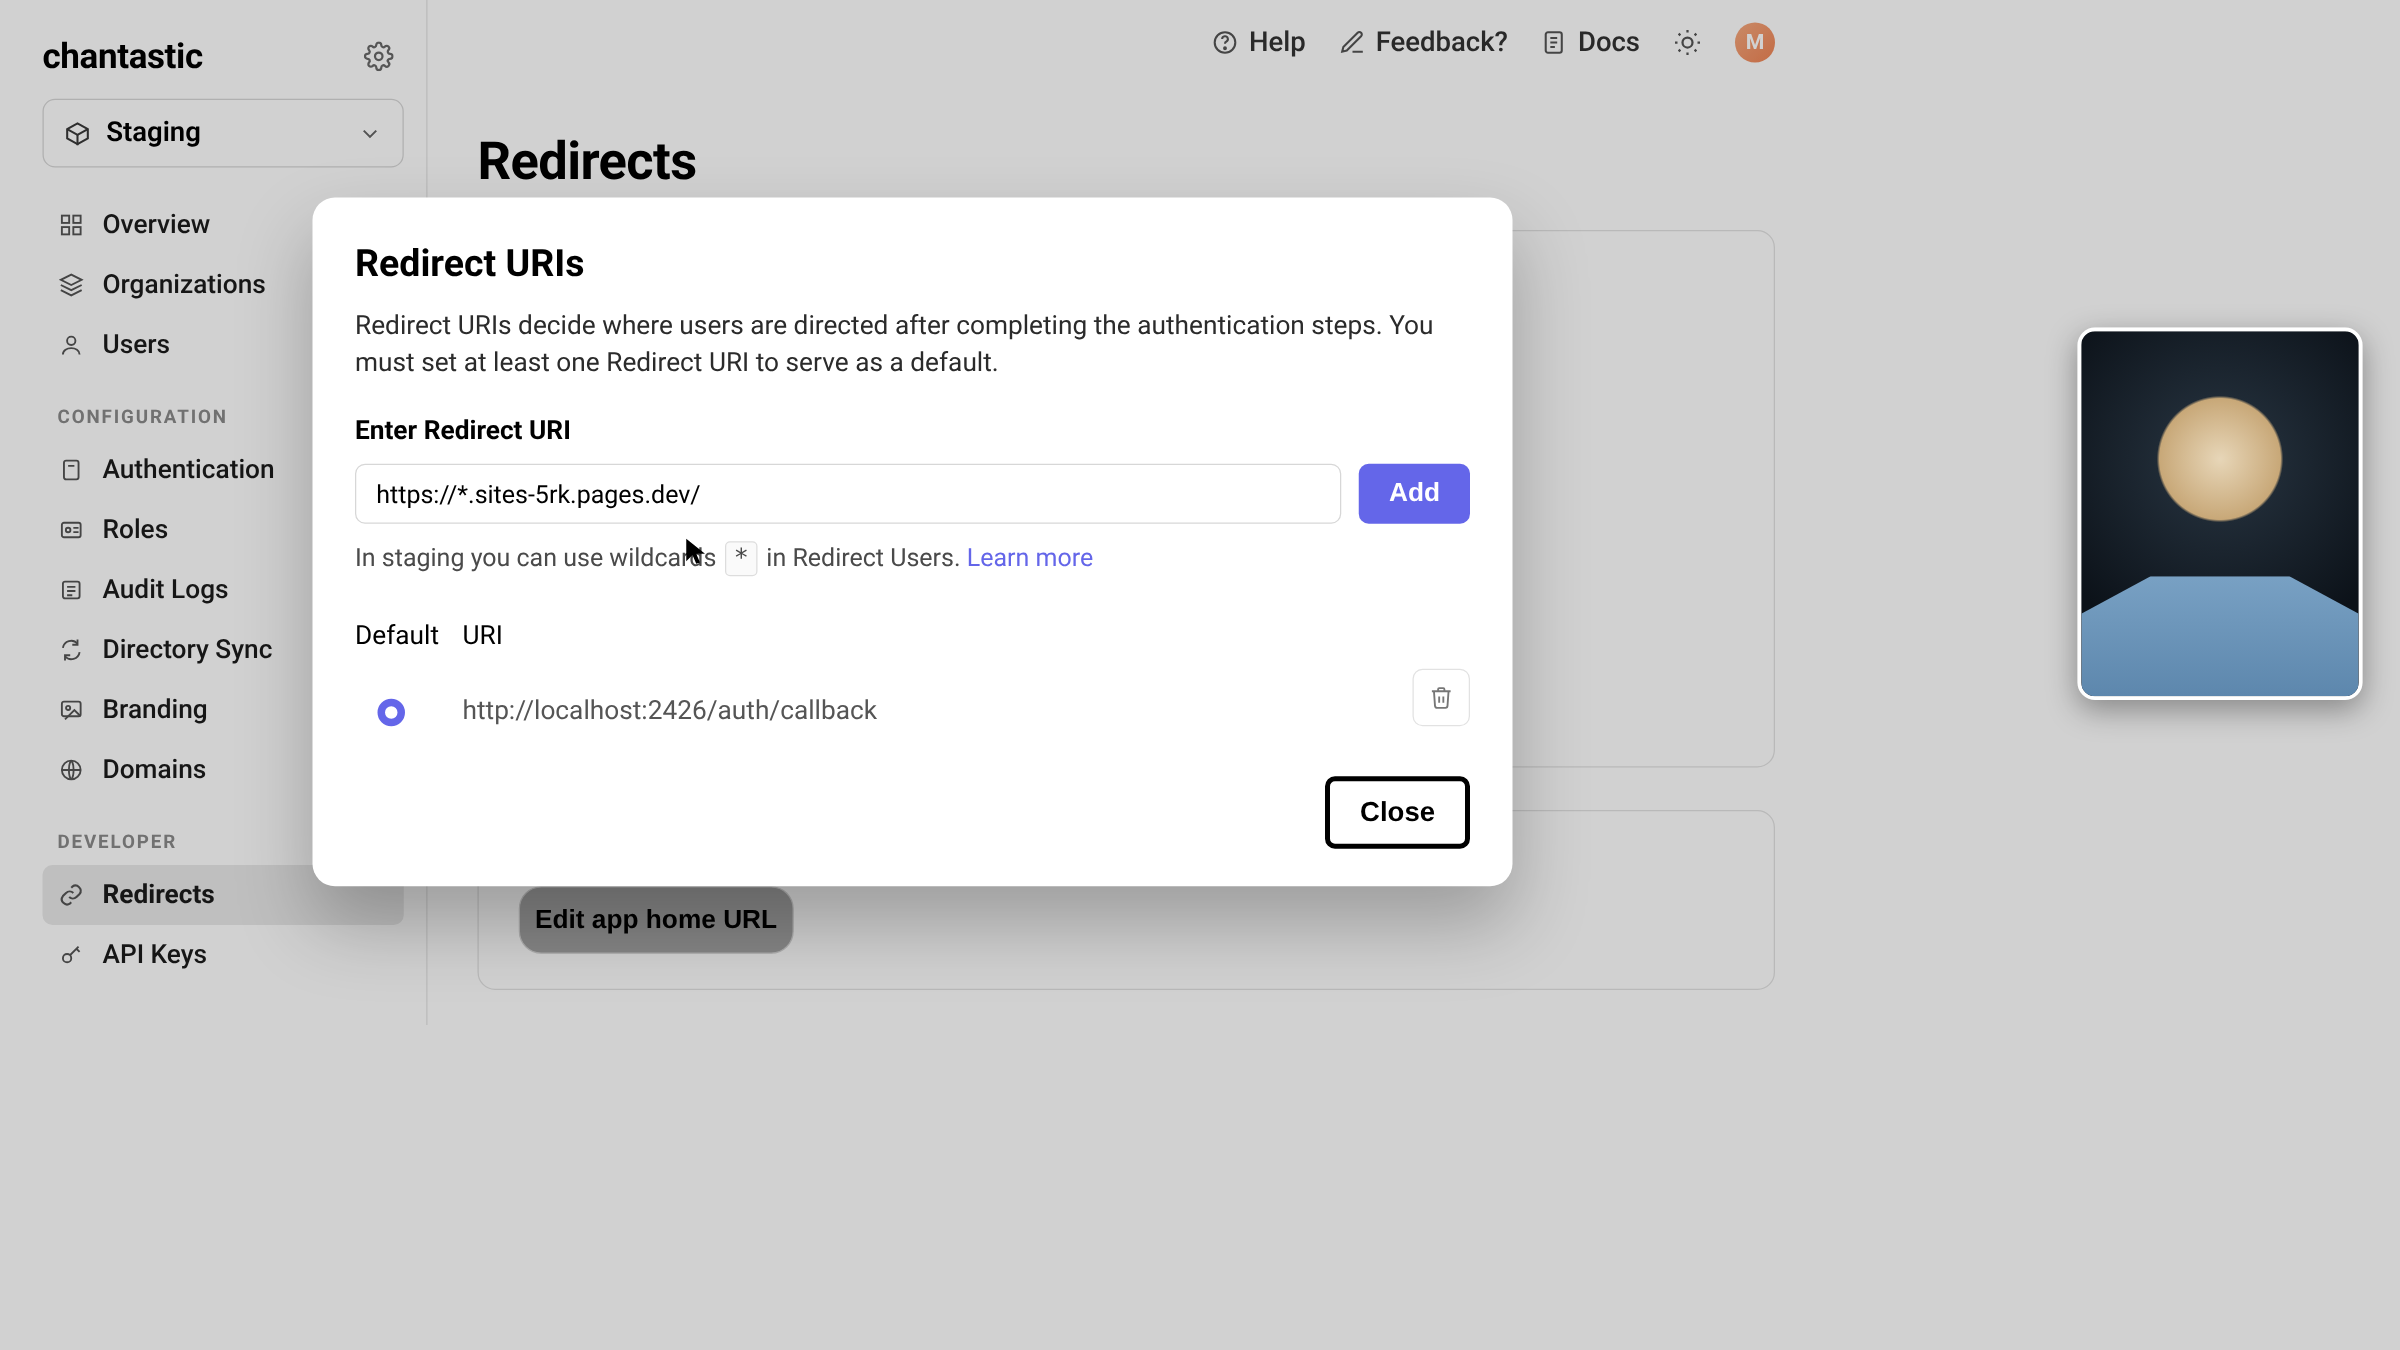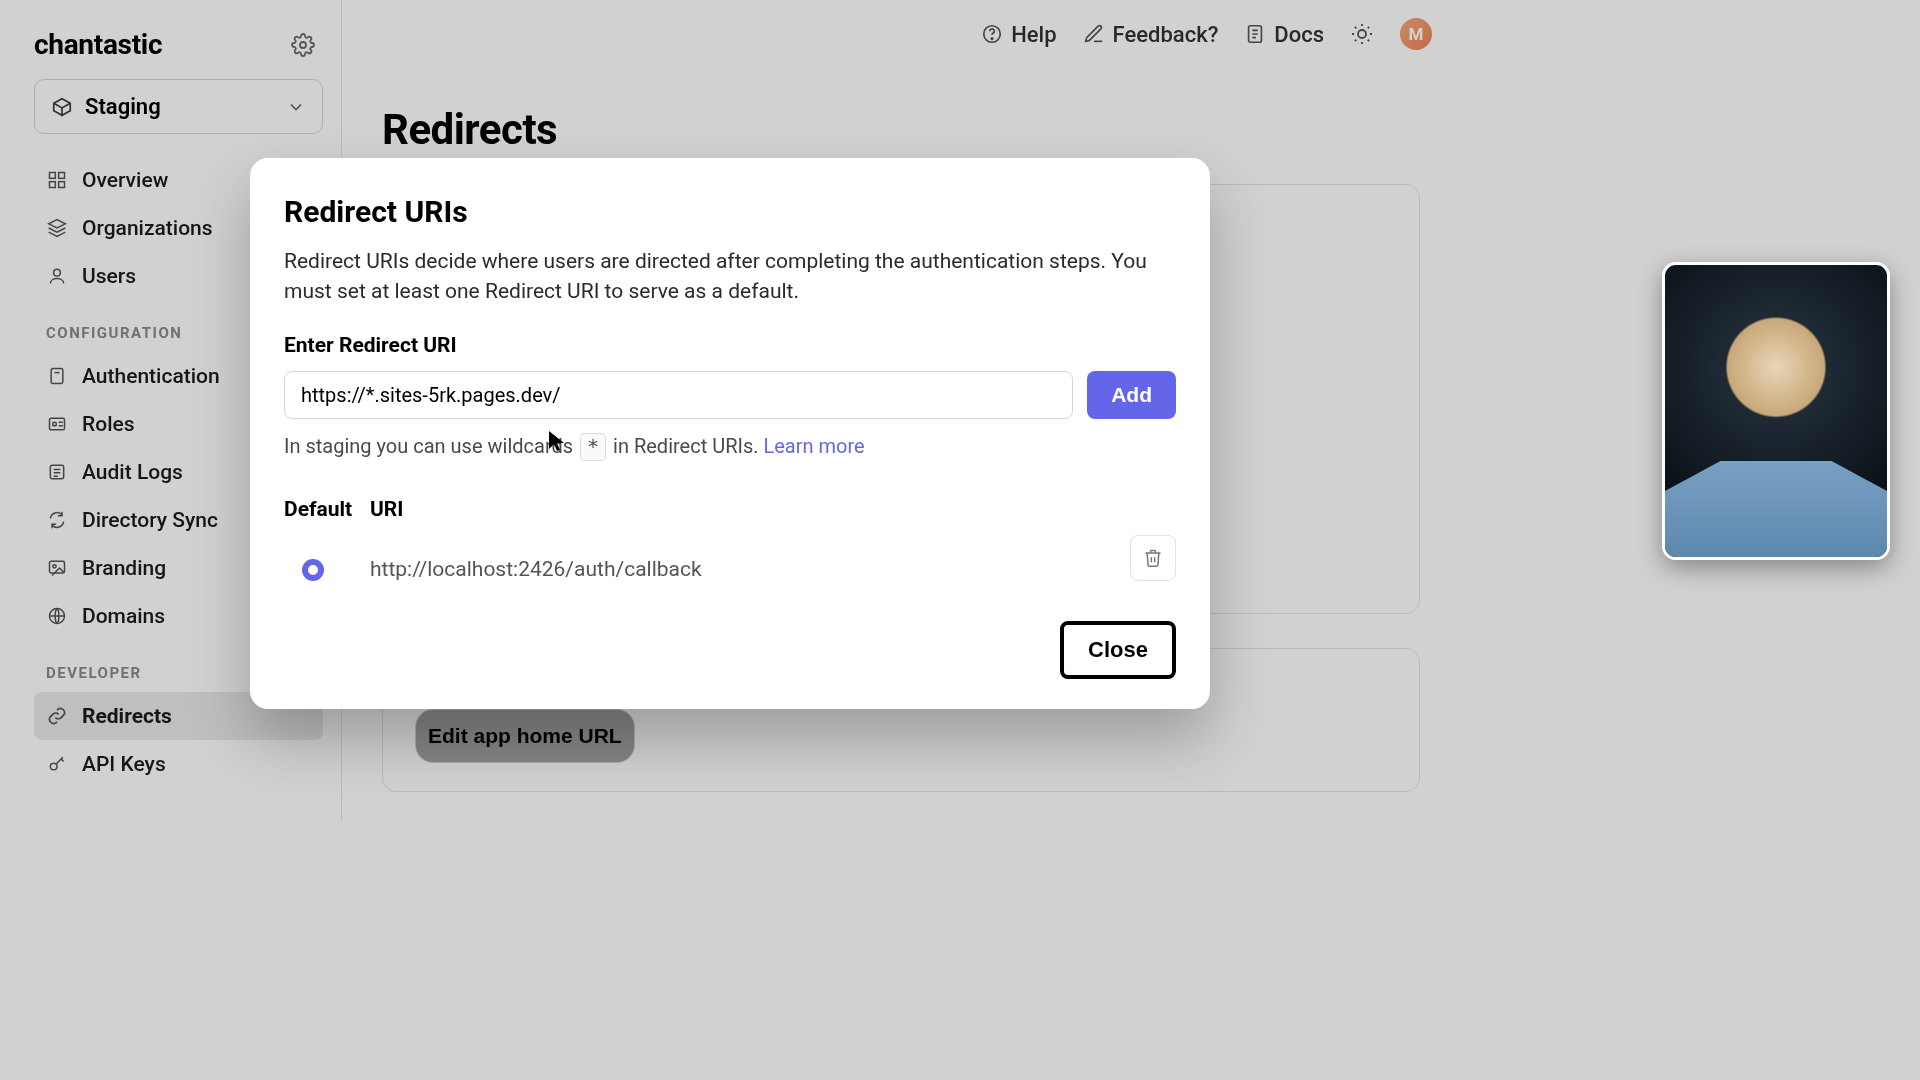"Help" .topbar { right: 28px -> 40px }
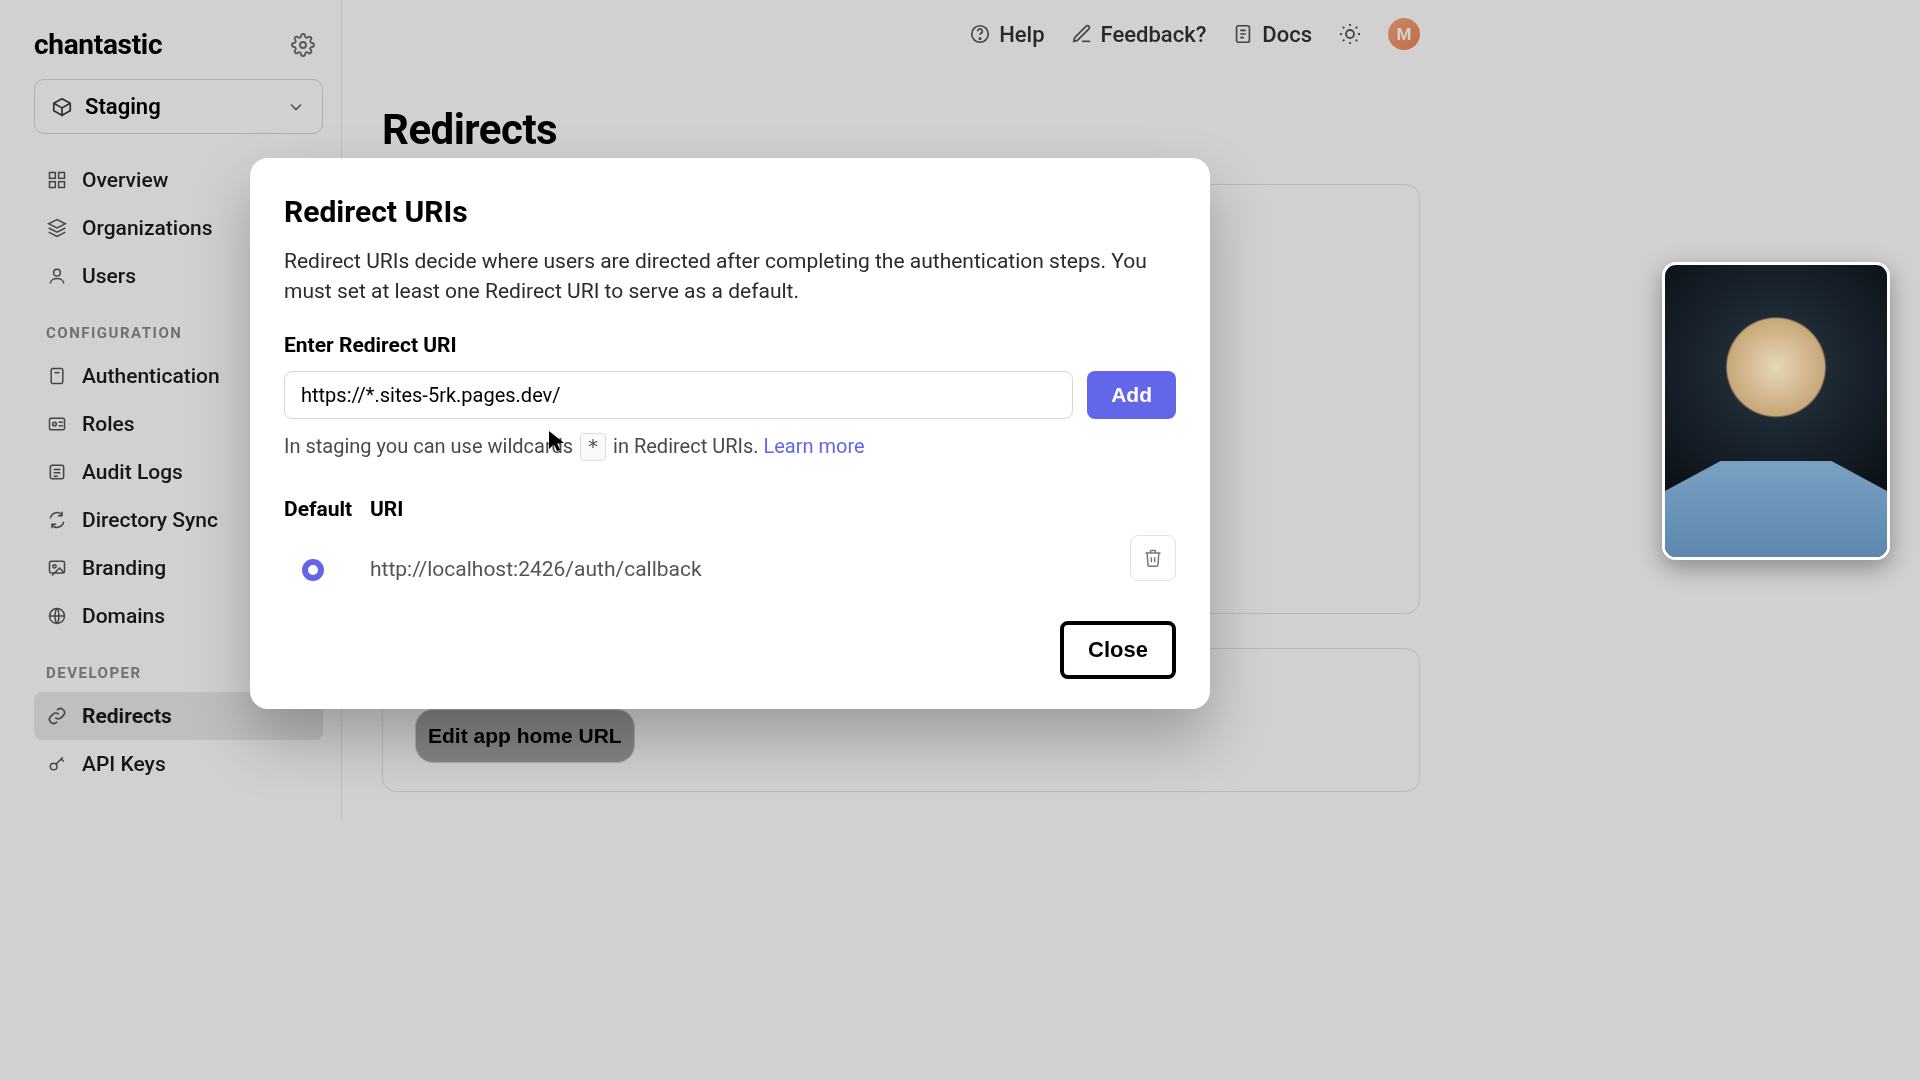"in Redirect URIs." span { text: URIs -> Users }
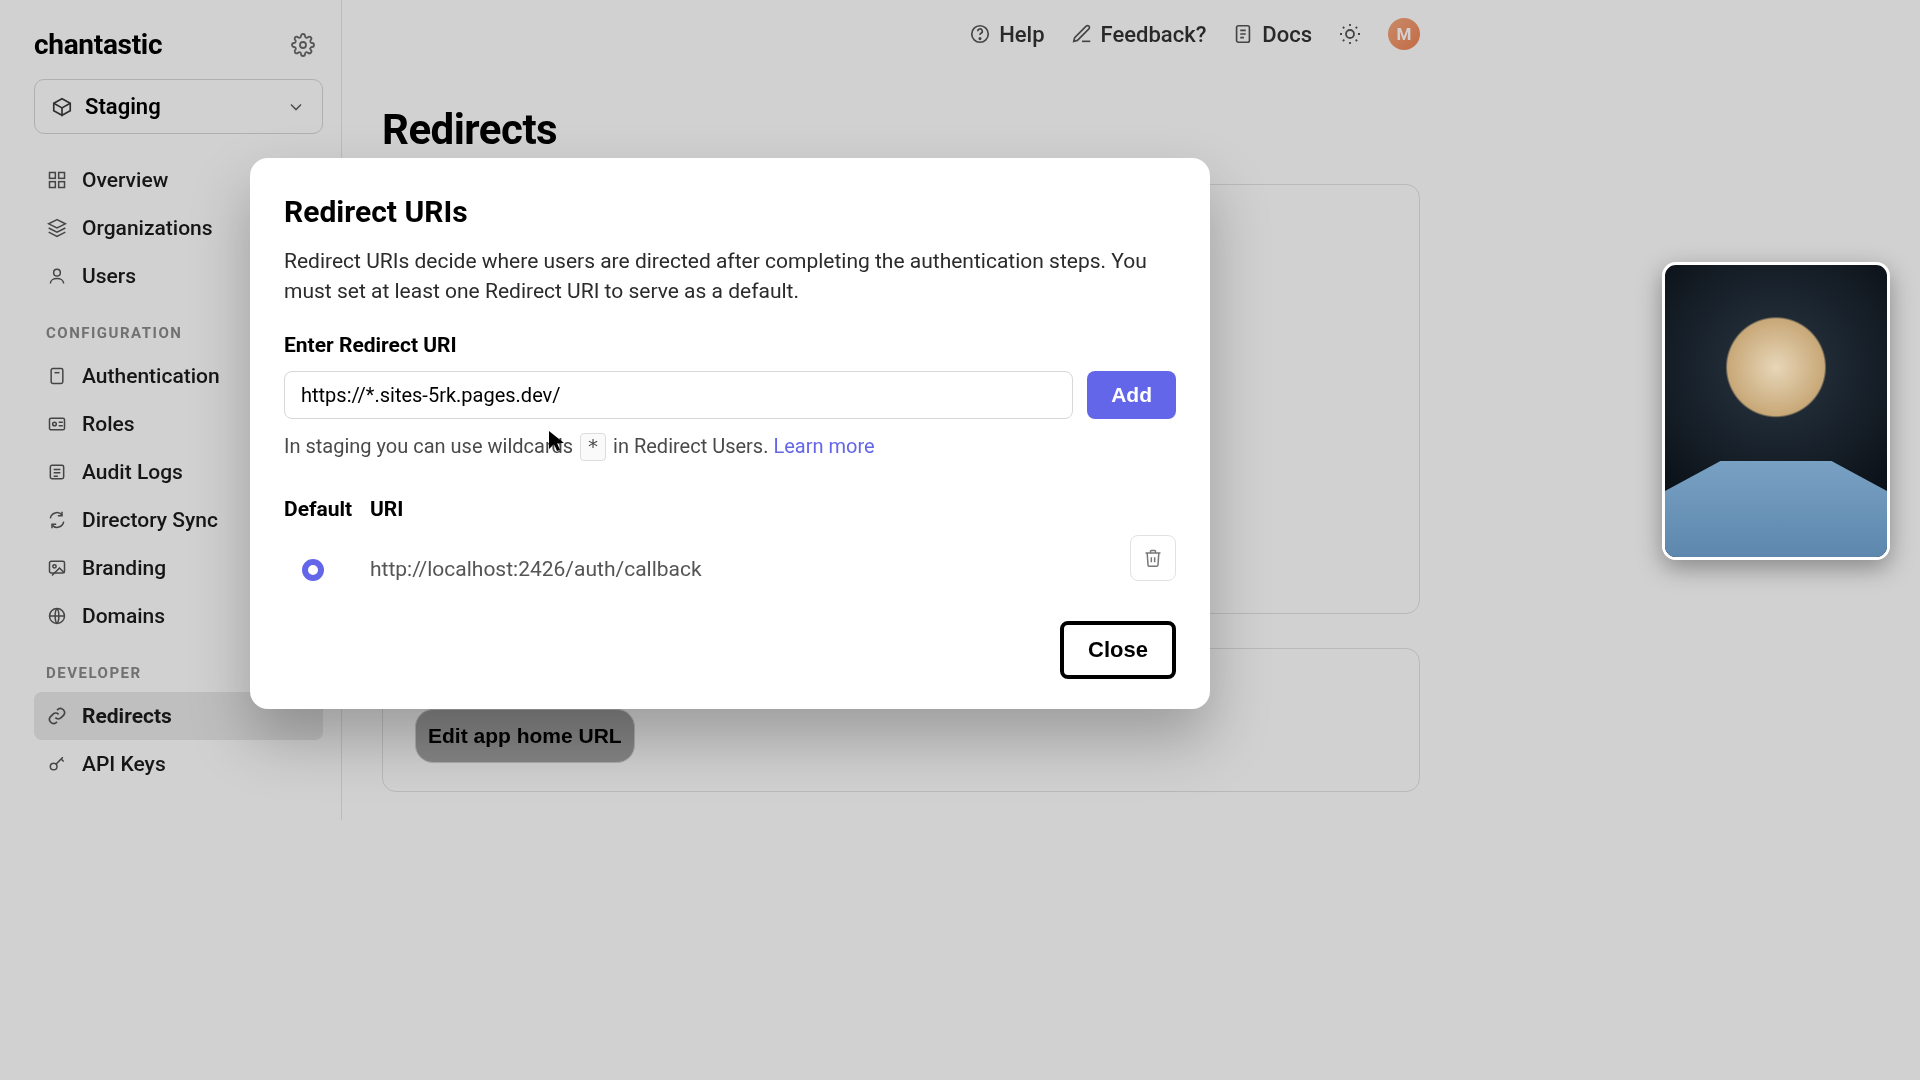"Default" .thead { font-weight: 700 -> 400 }
